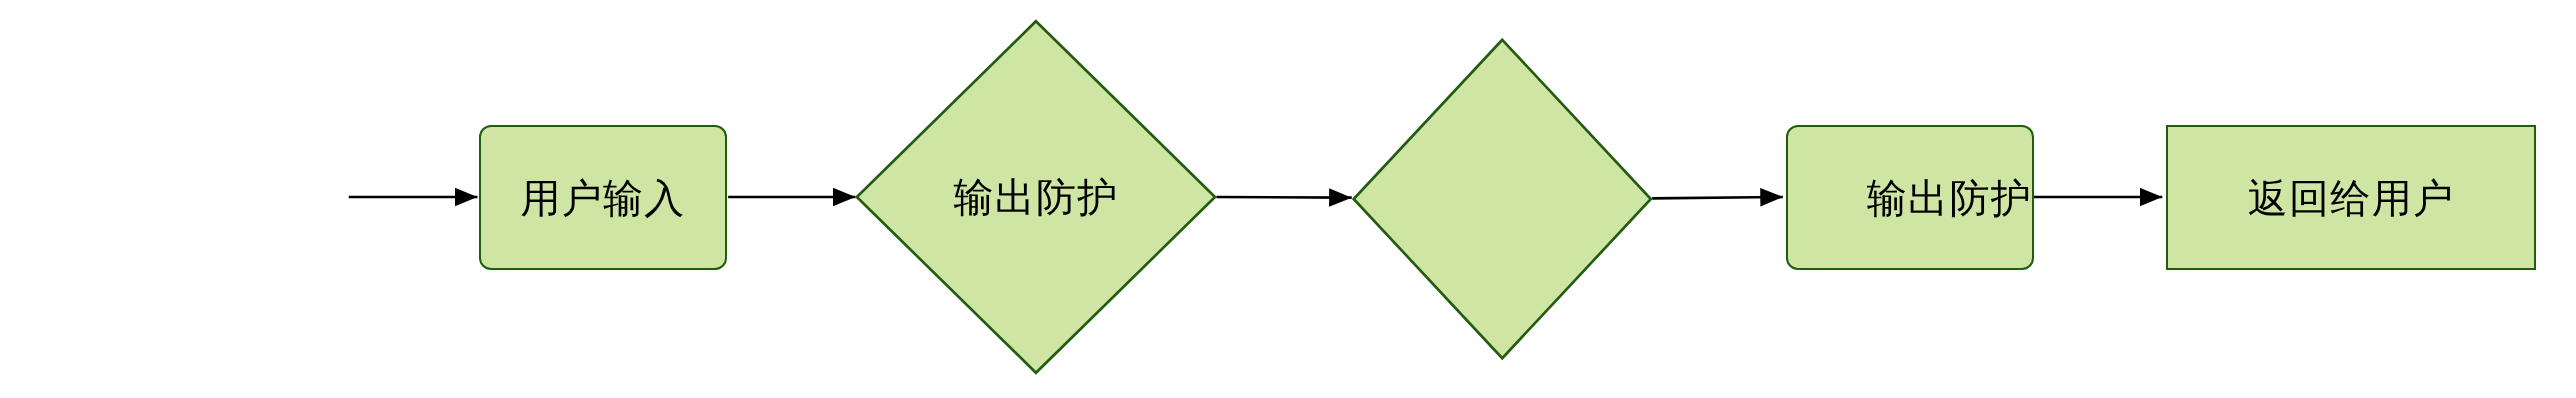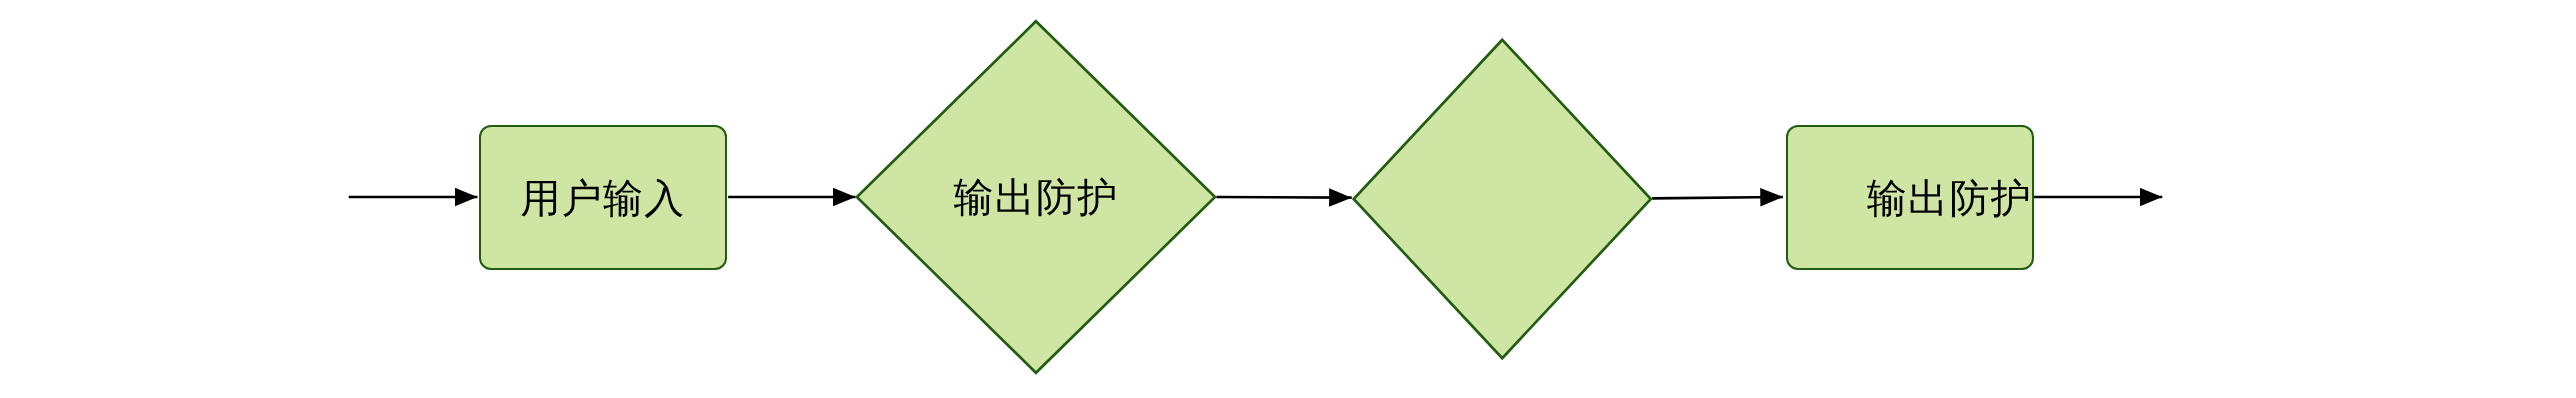"返回给用户" div.node { html: none -> <div> <span>返回给用户</span> </div> }
